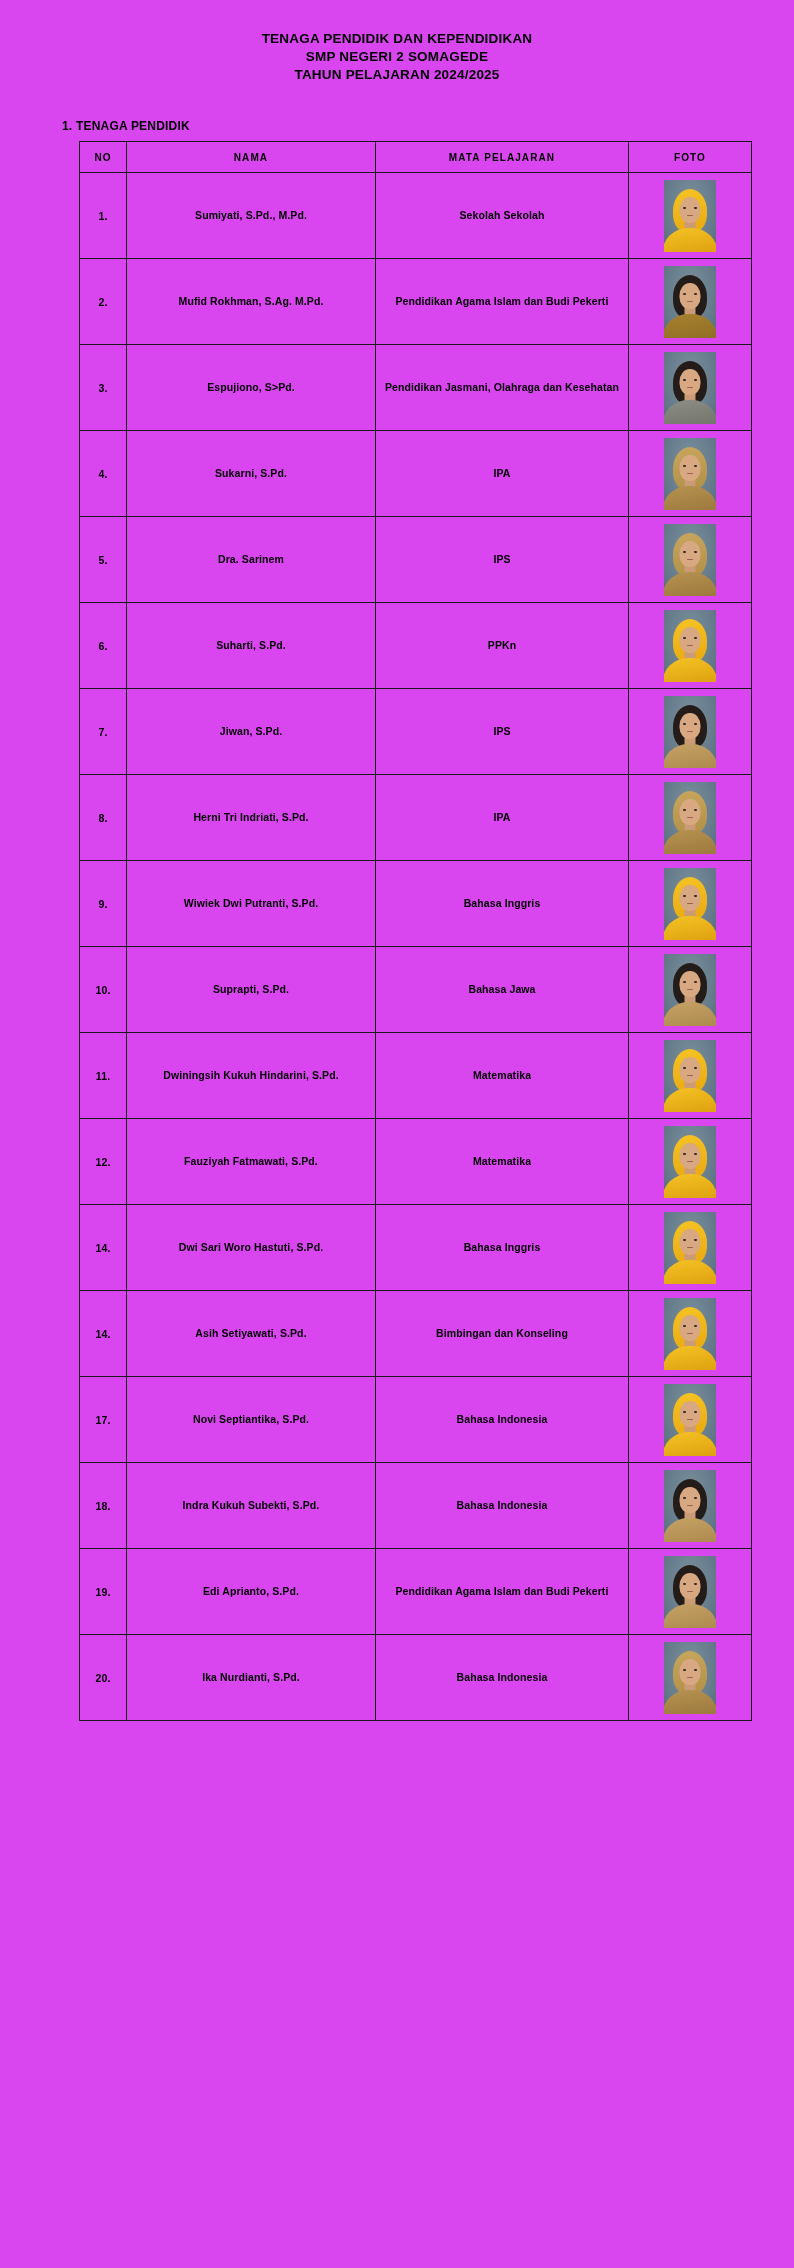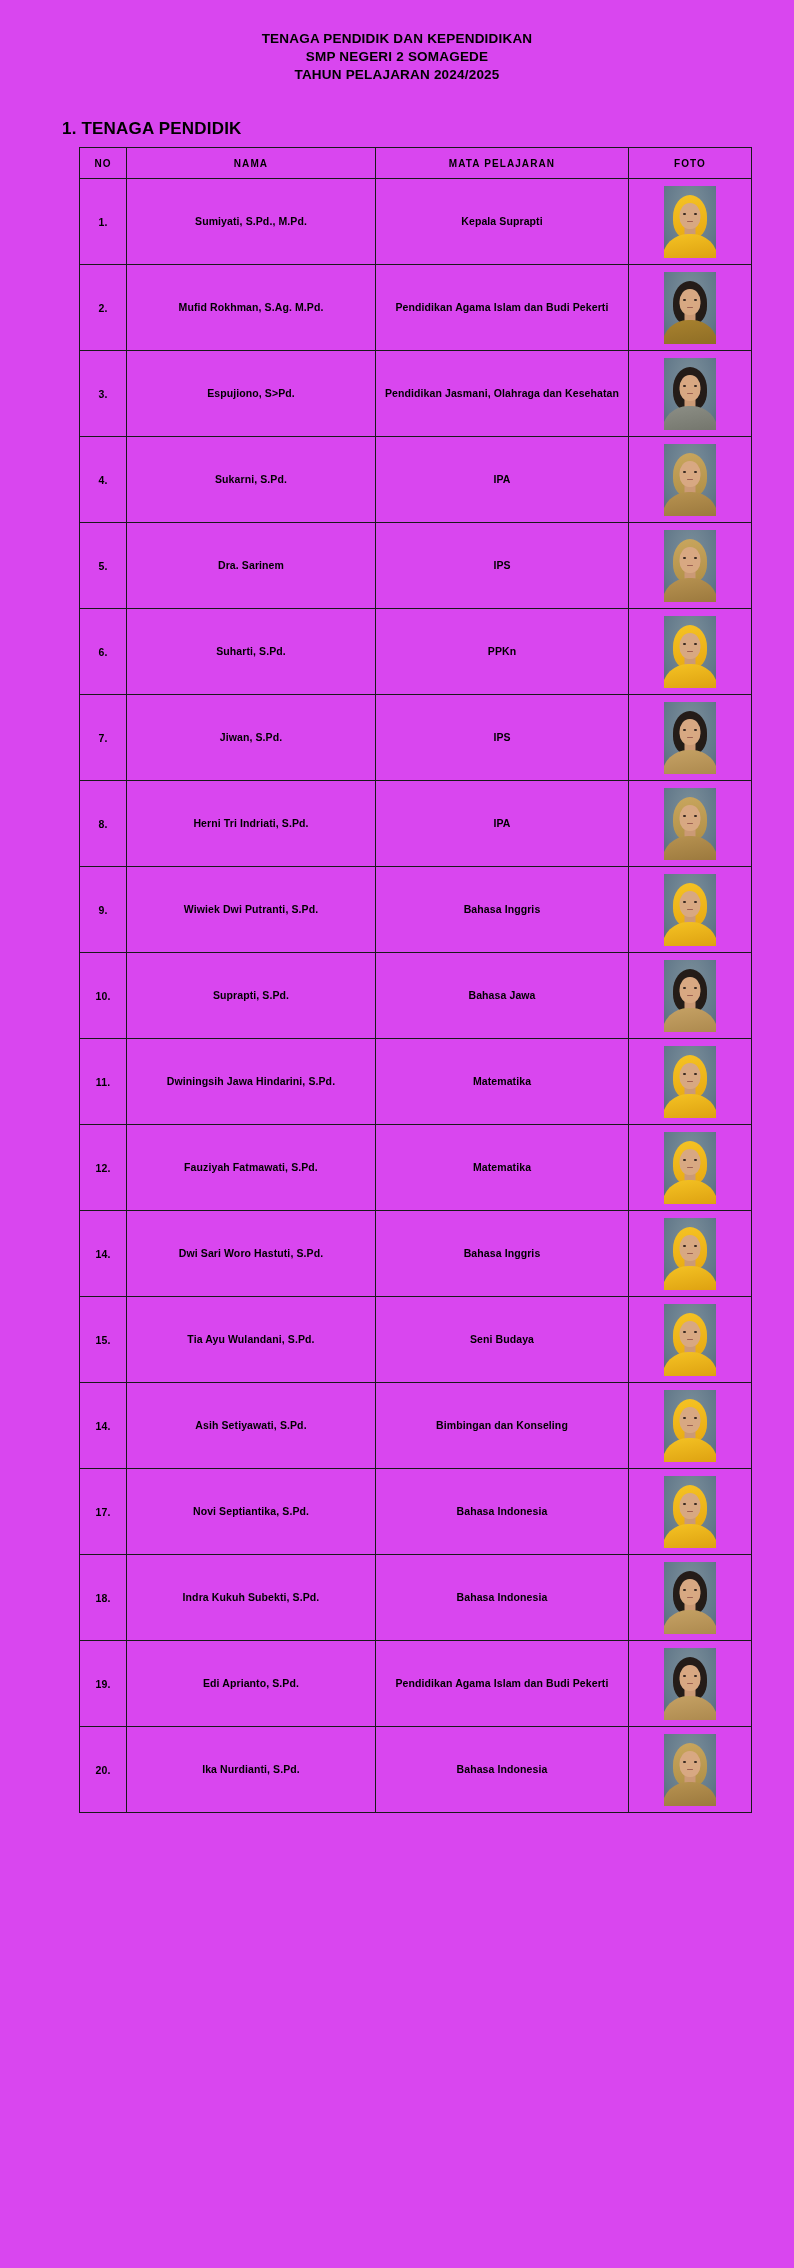"1. TENAGA PENDIDIK" .section-heading { font-size: 17px -> 12px }
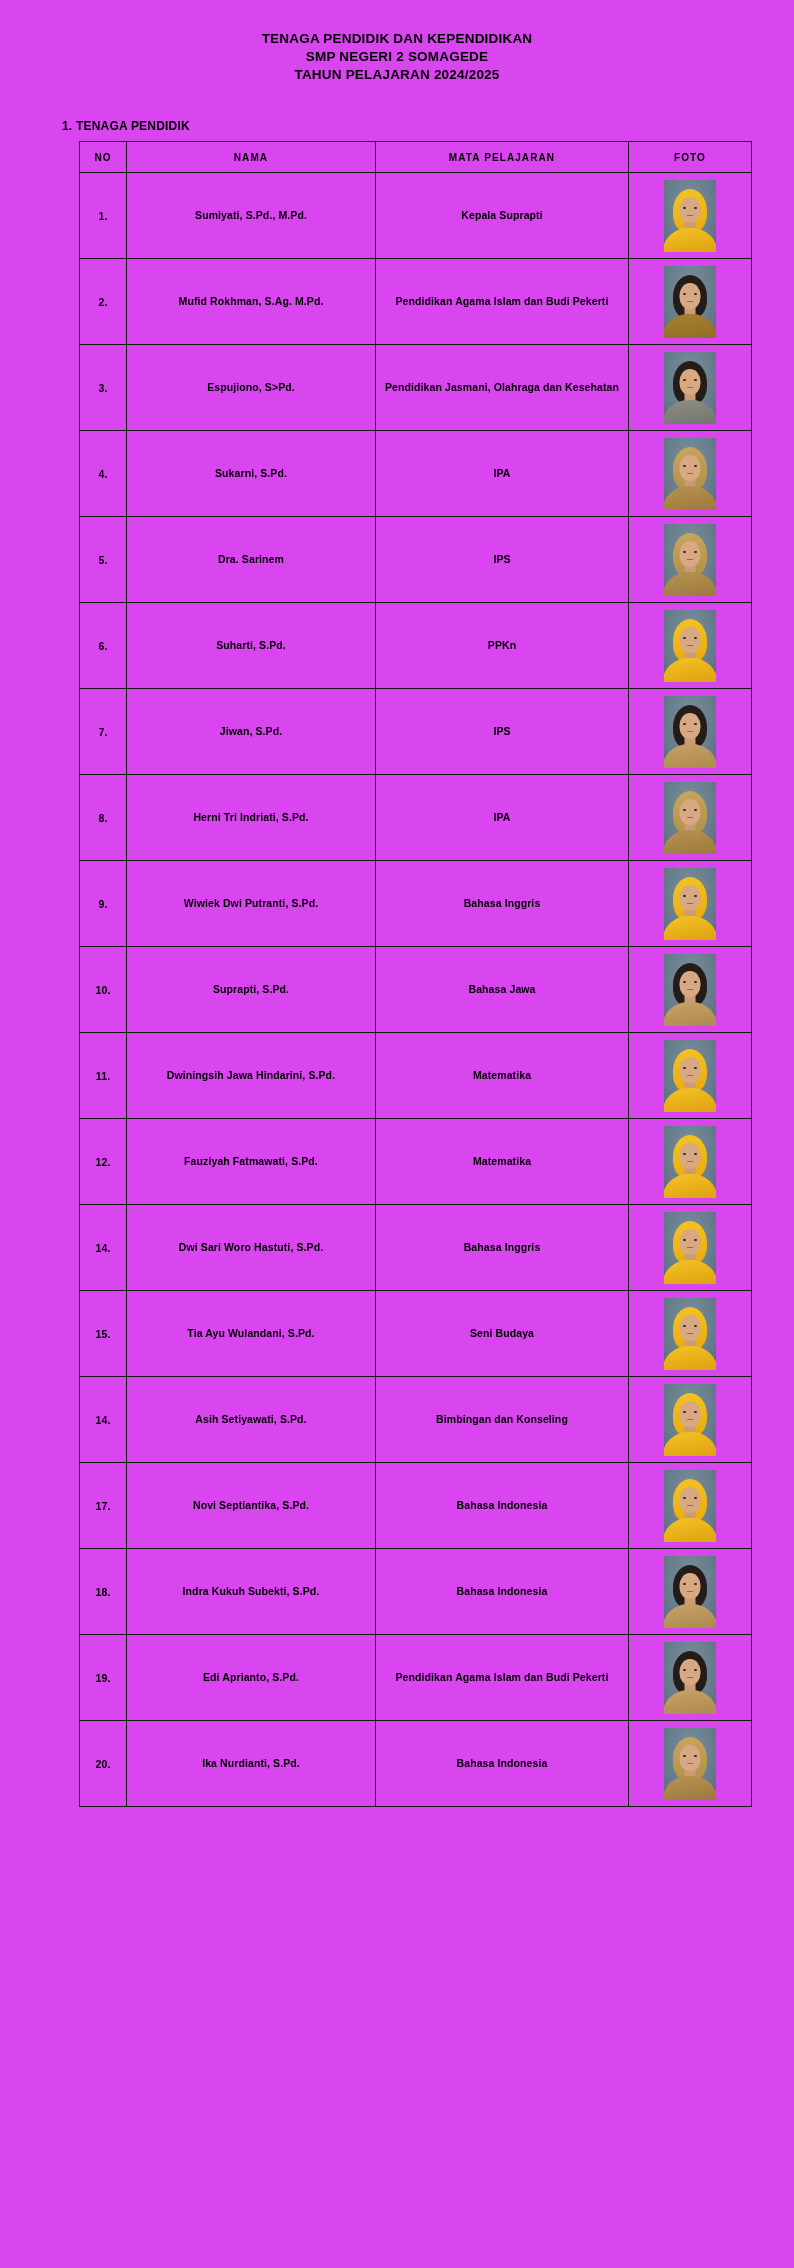"Kepala Suprapti" td.mapel { text: Kepala Suprapti -> Sekolah Sekolah }
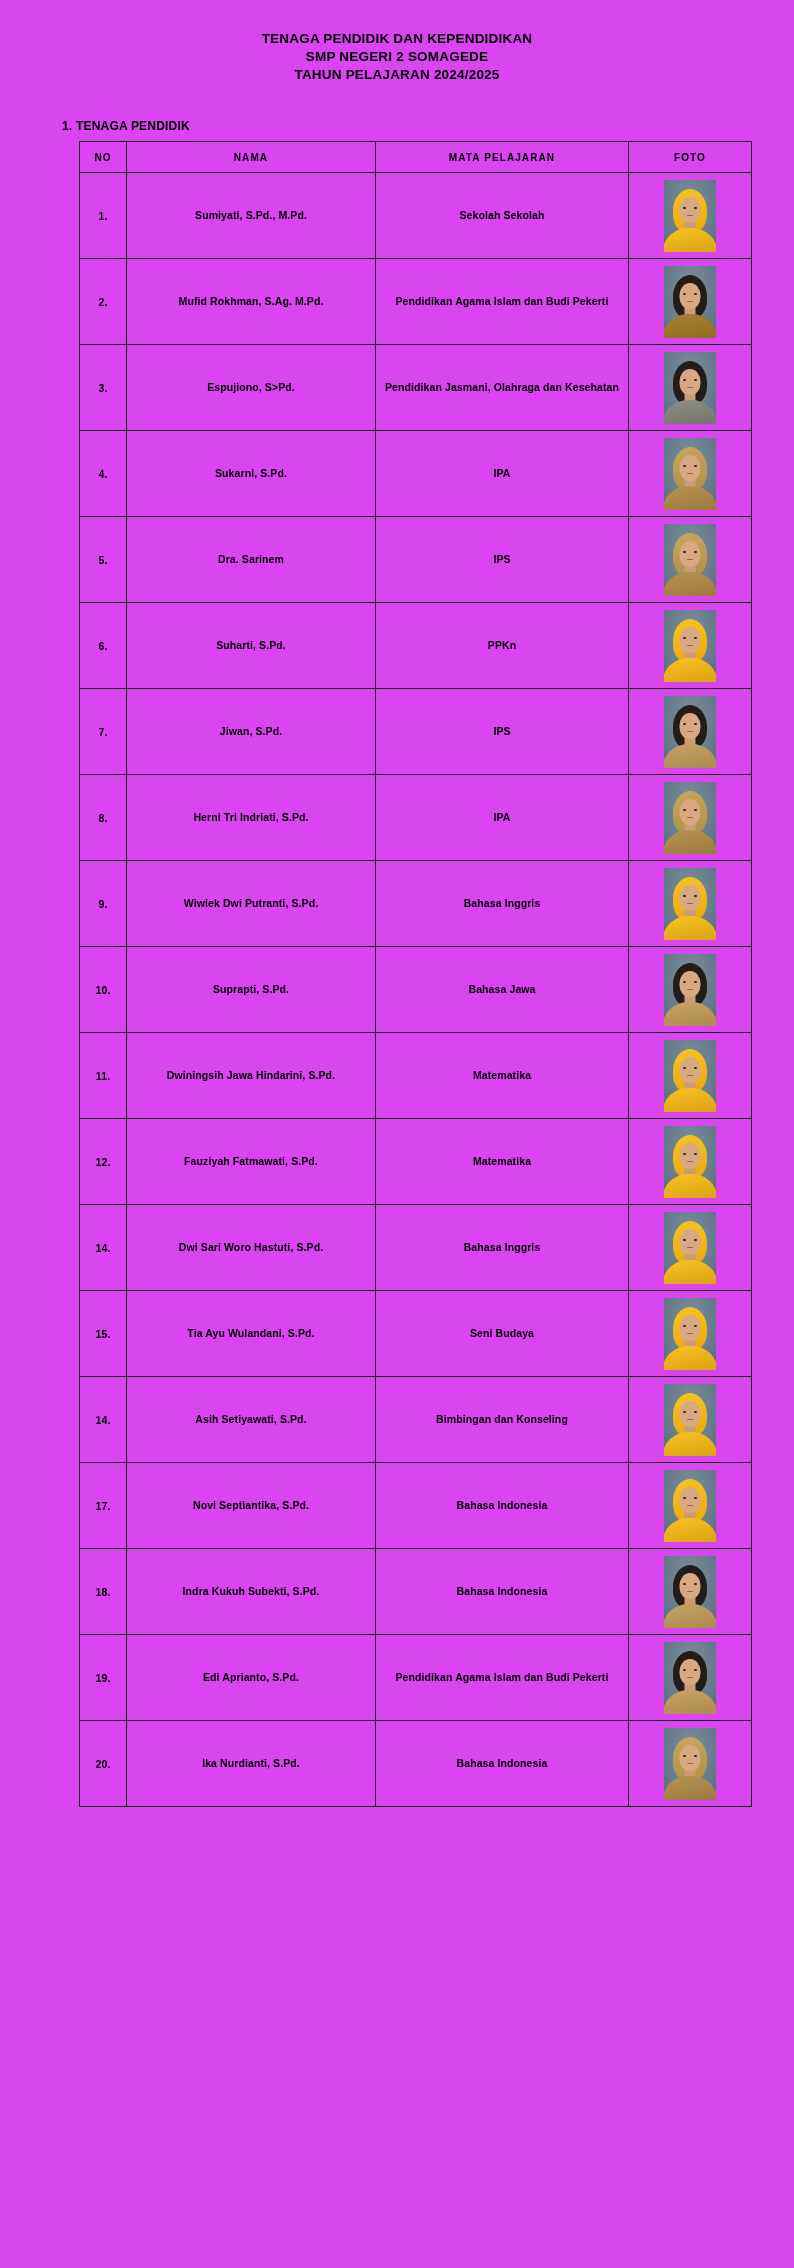"Dwiningsih Jawa Hindarini, S.Pd." td.nama { text: Jawa -> Kukuh }
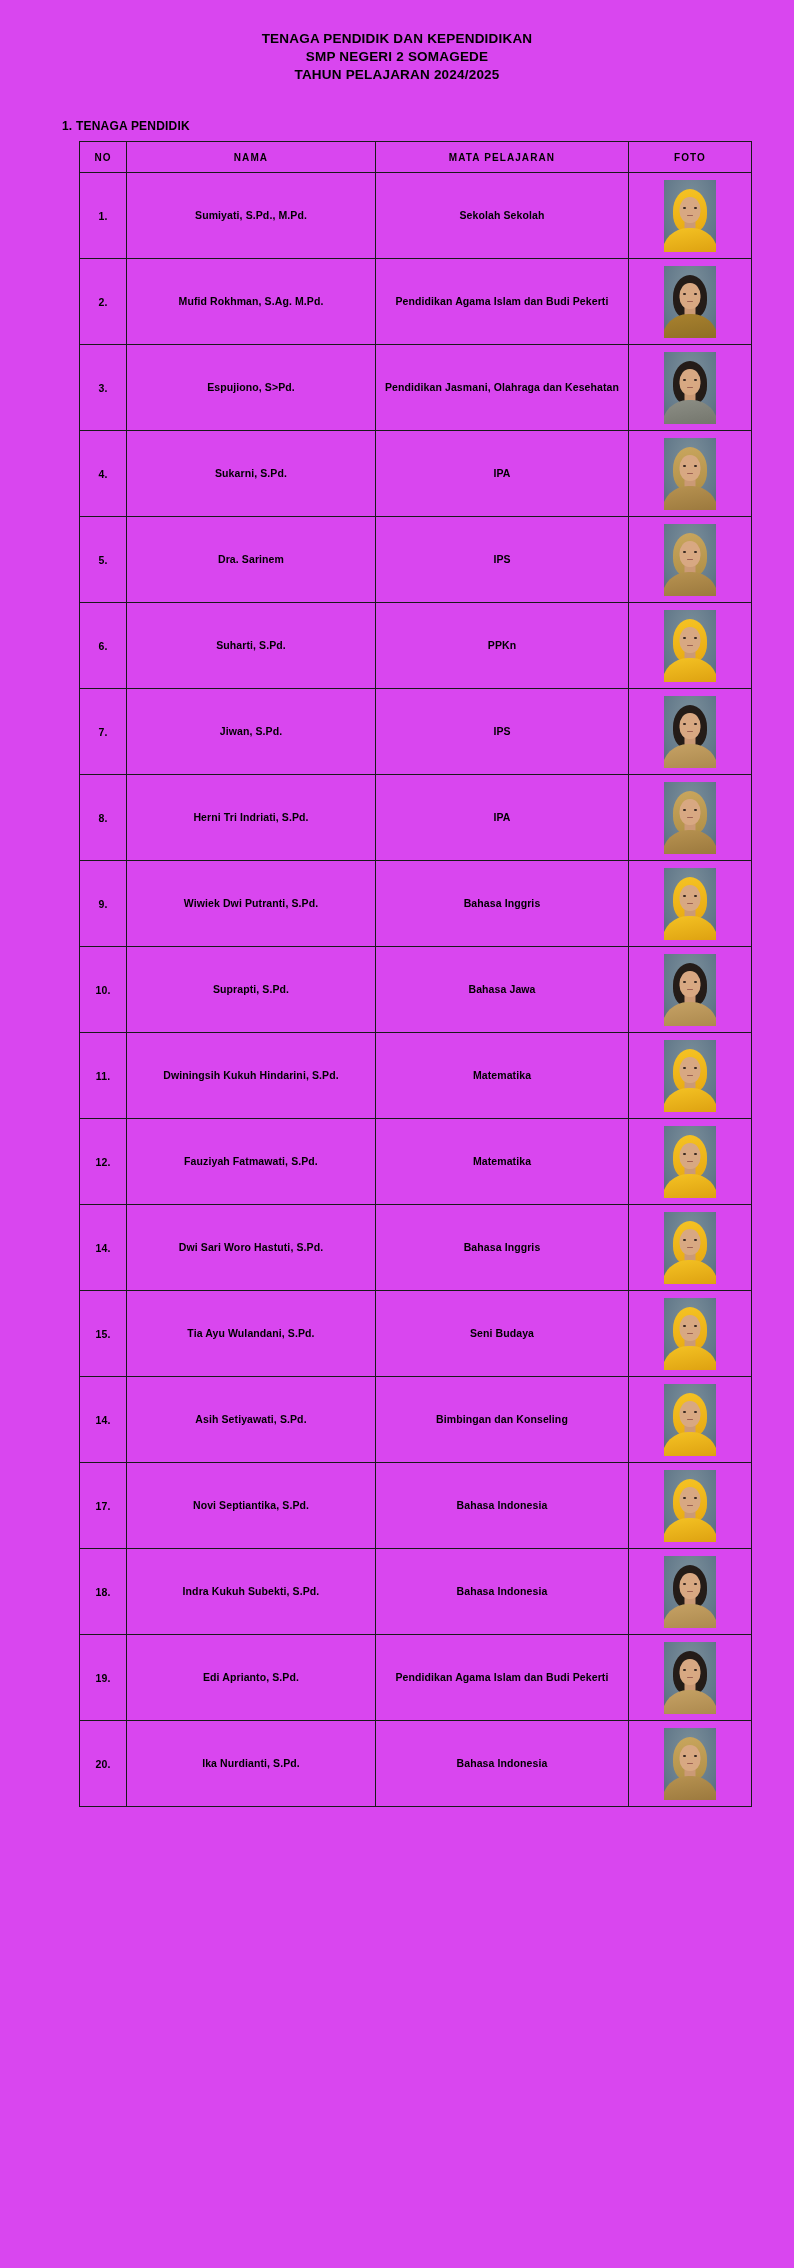"15." tr { html: <tr> <td>15.</td> <td>Tia Ayu Wulandani, S.Pd.</td> <td>Seni Budaya</td> <td> <div> <div></div> <div></div> <div></div> <div></div> <div></div> <div></div> <div></div> <div></div> </div> </td> </tr> -> none }
